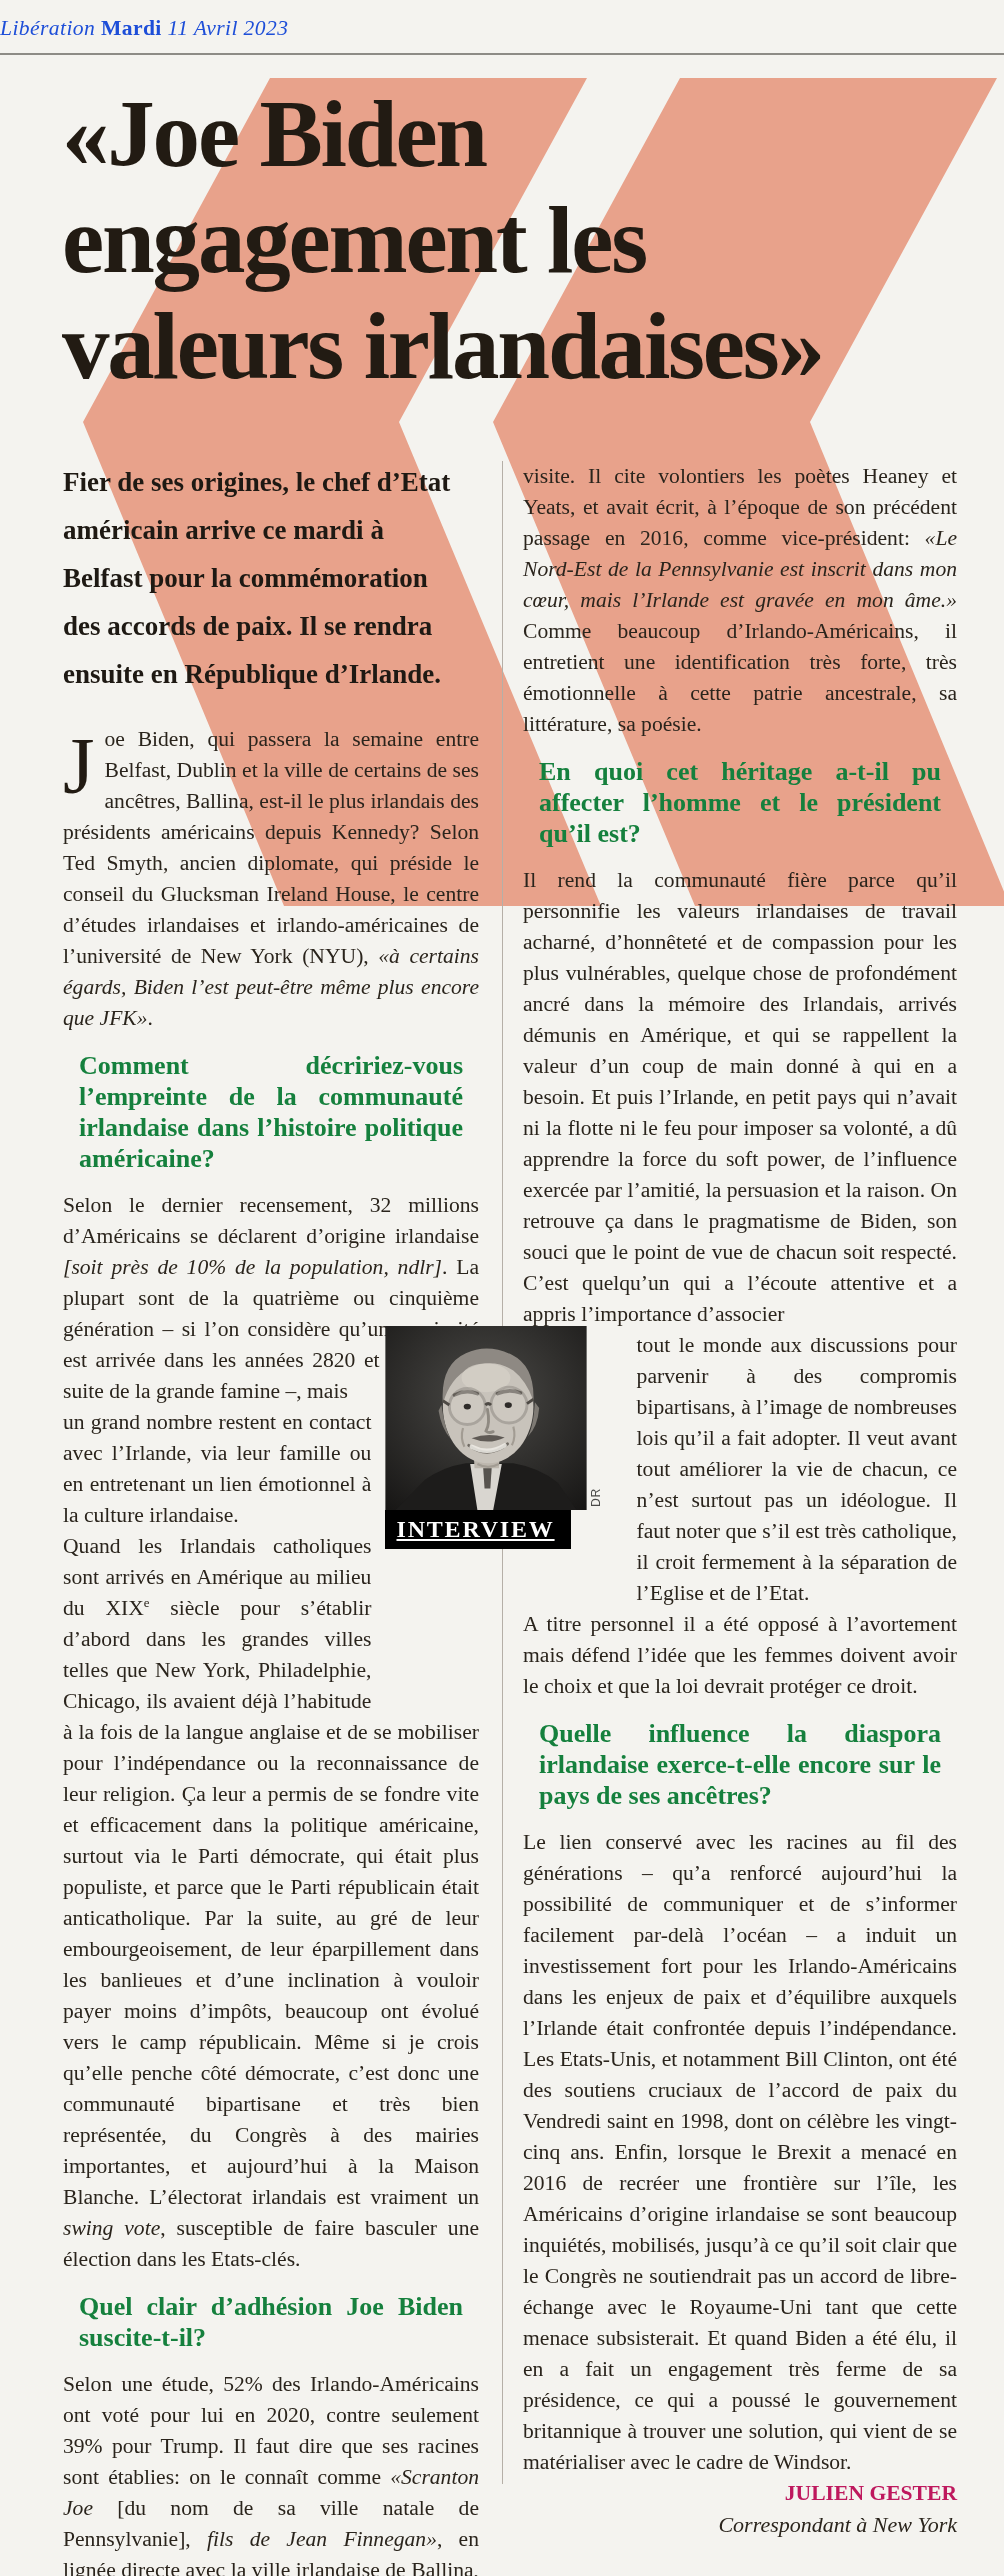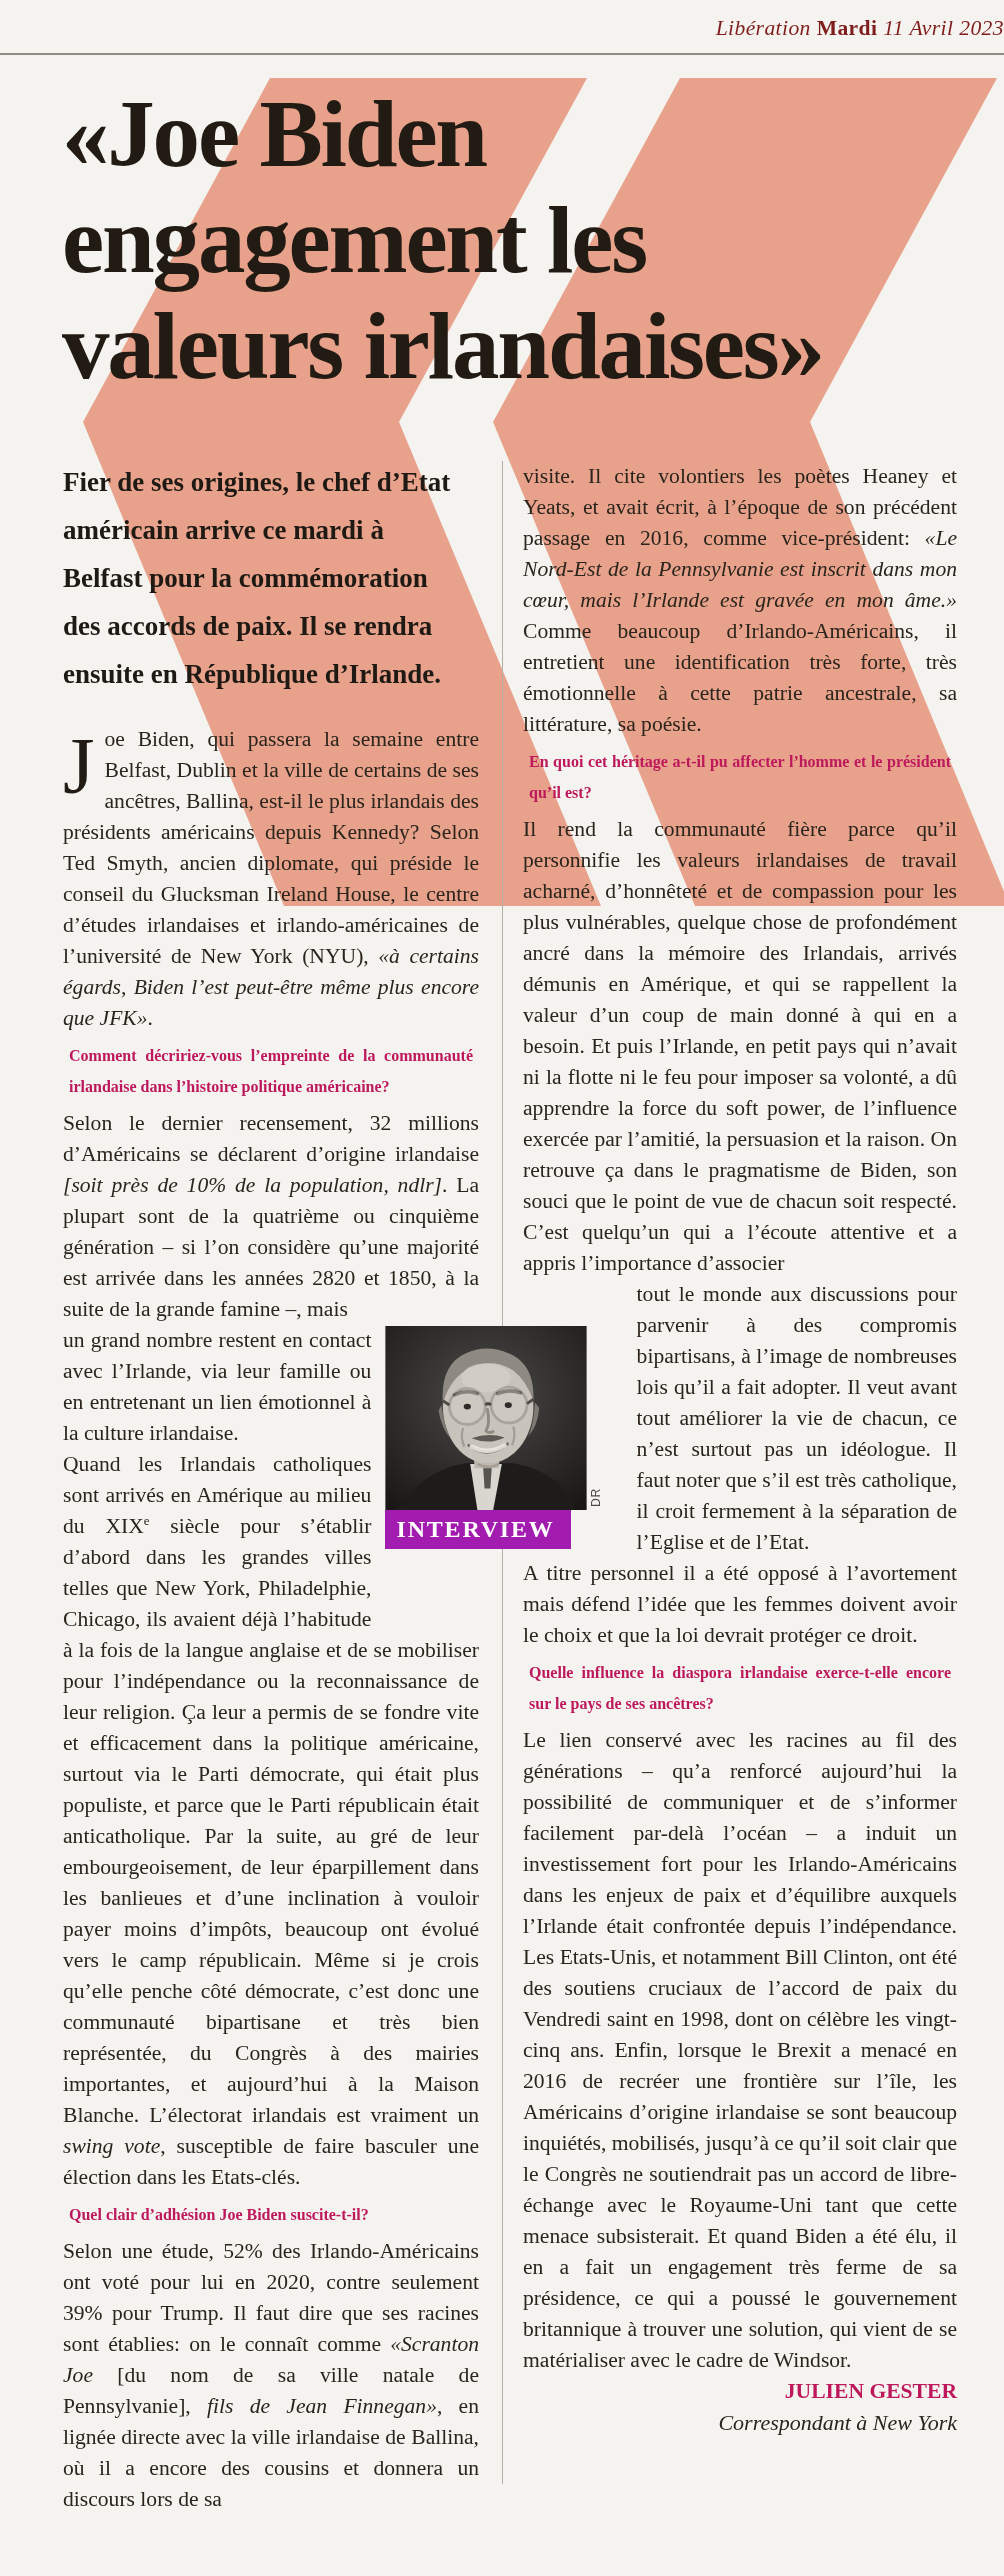"Libération Mardi 11 Avril 2023" .masthead { color: #7f1d1d -> #1d4ed8; text-align: right -> left }
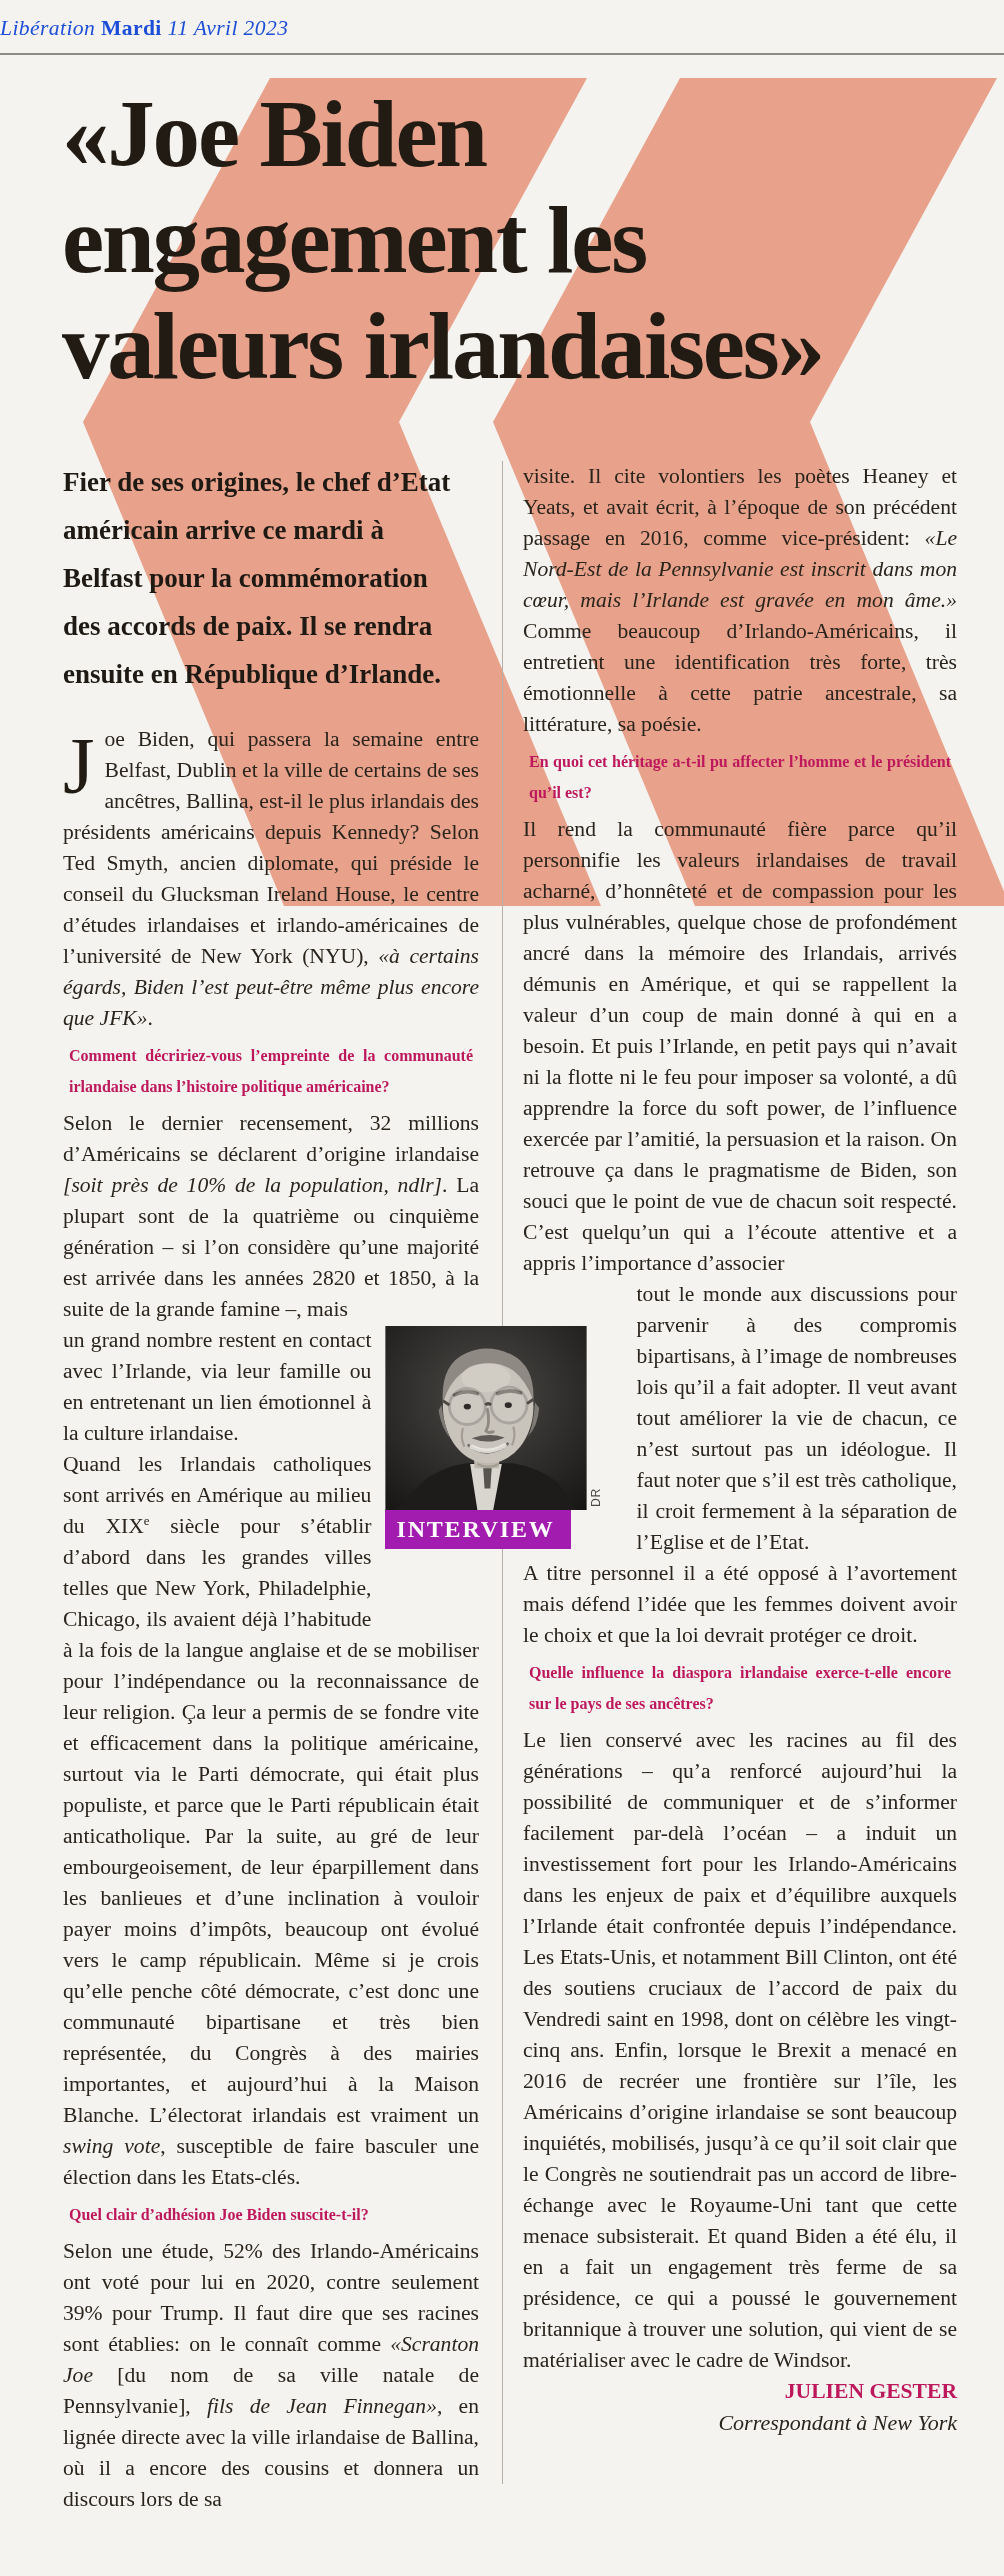"En quoi cet héritage a-t-il" p.q { color: #be185d -> #15803d; font-size: 16px -> 26px; margin: 6px -> 16px }
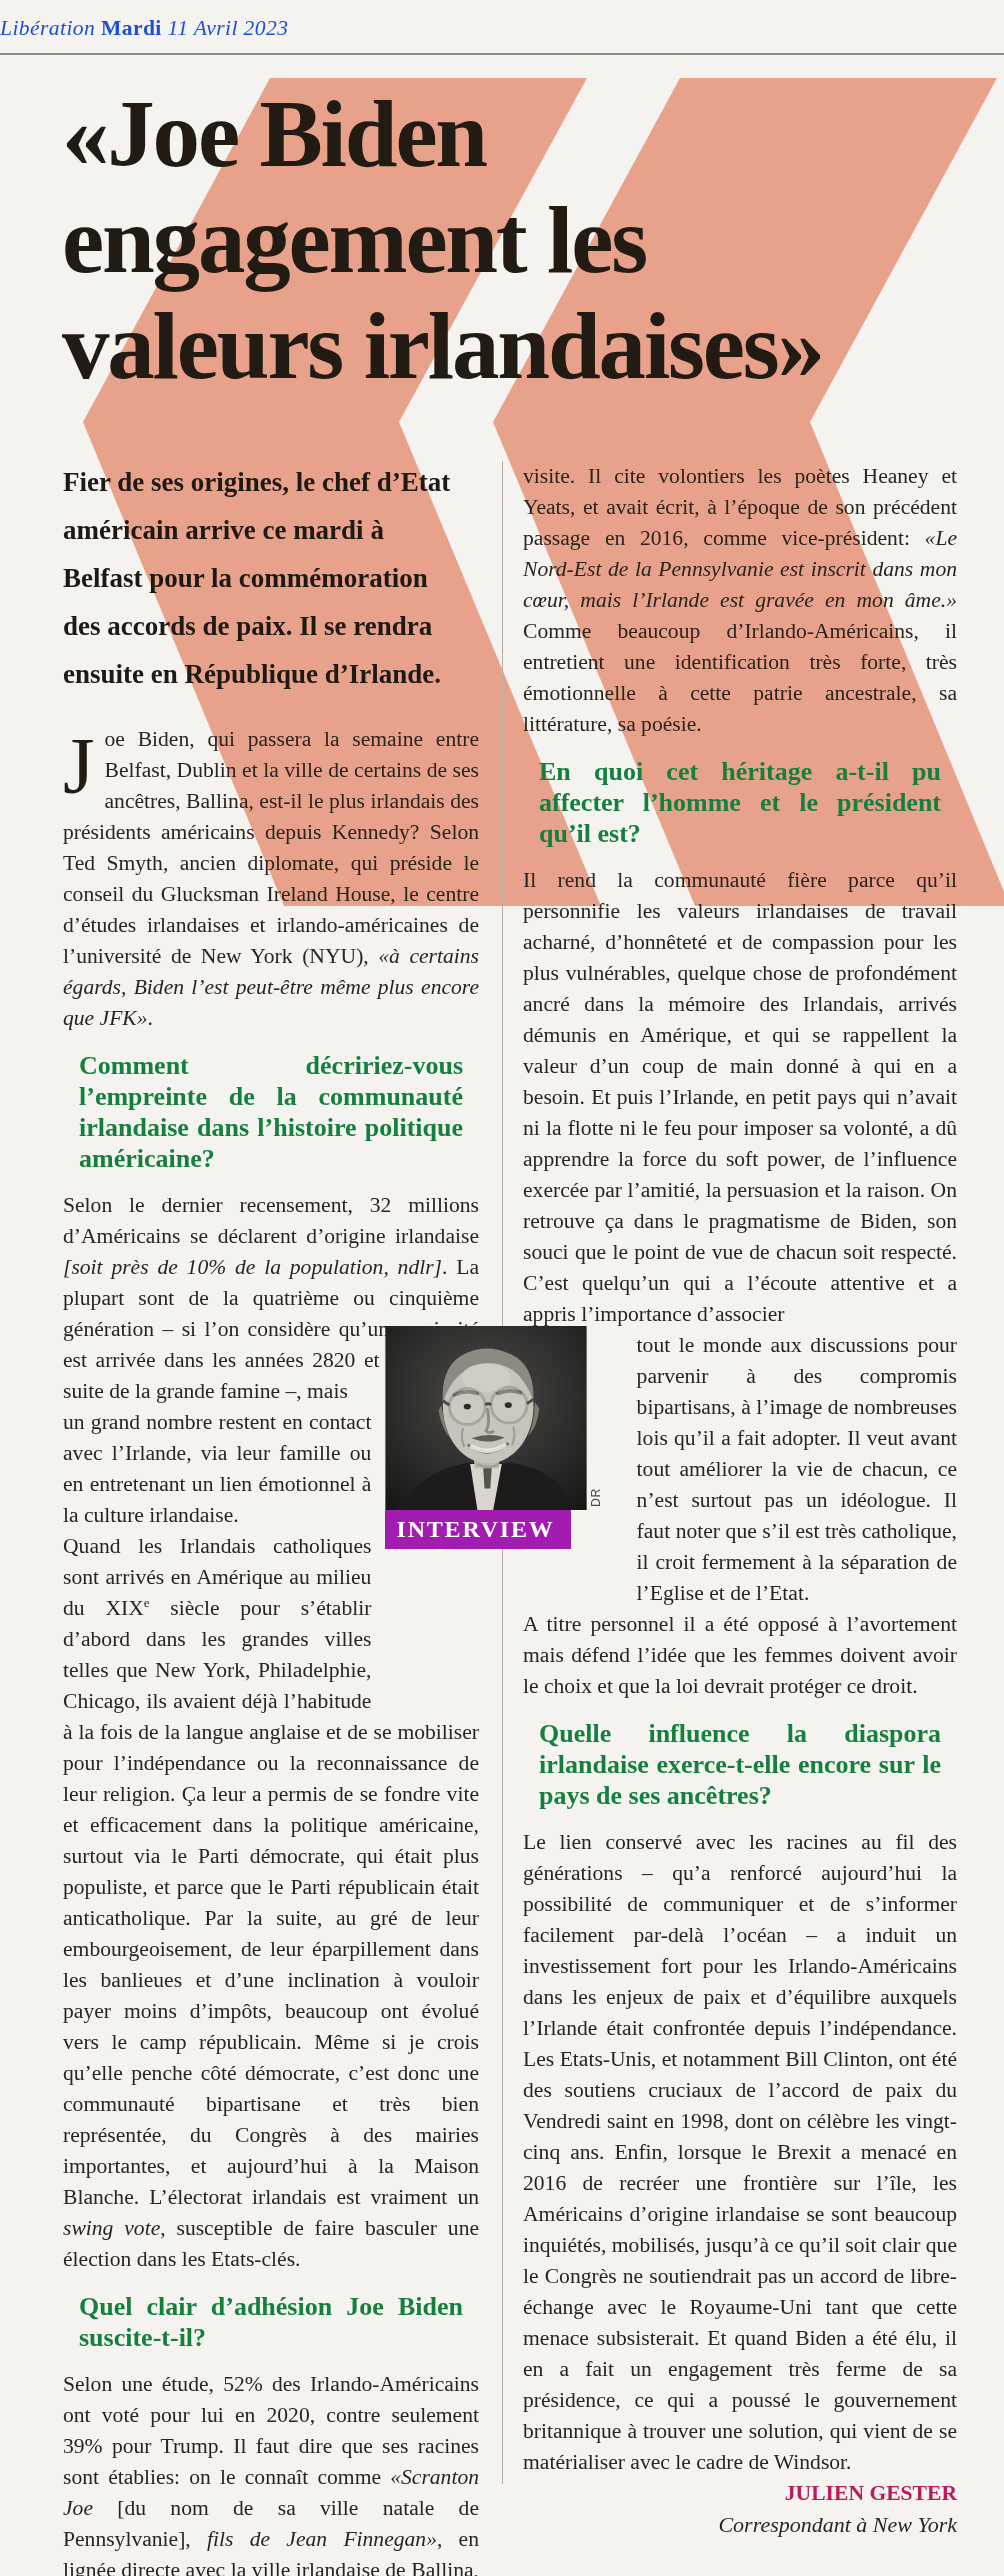"INTERVIEW" .badge { background: #a21caf -> #000000; text-decoration: none -> underline }
